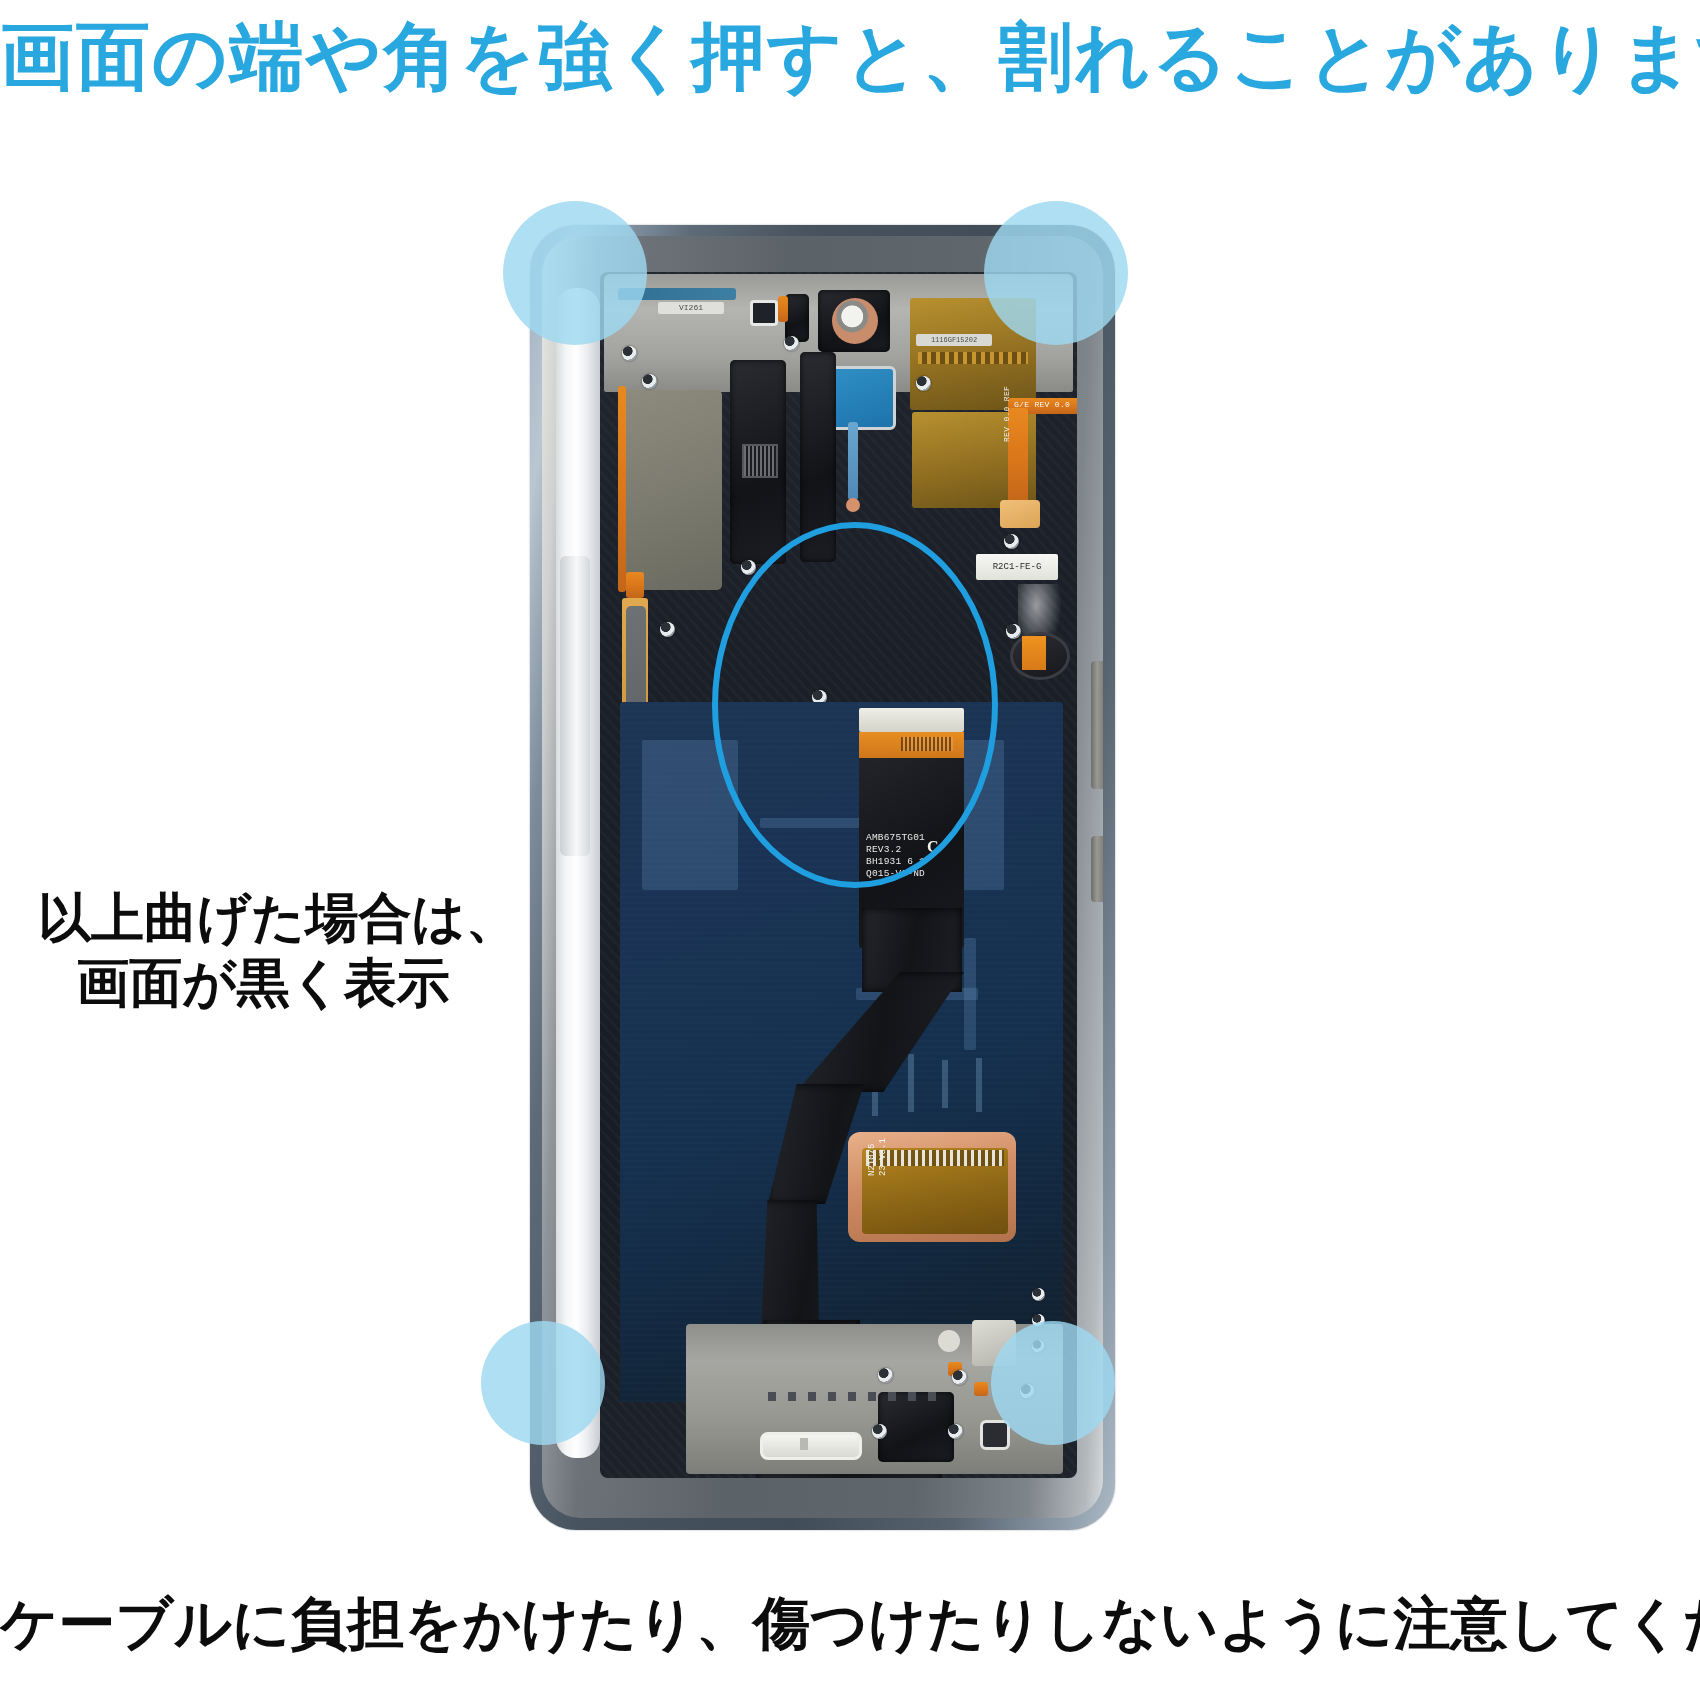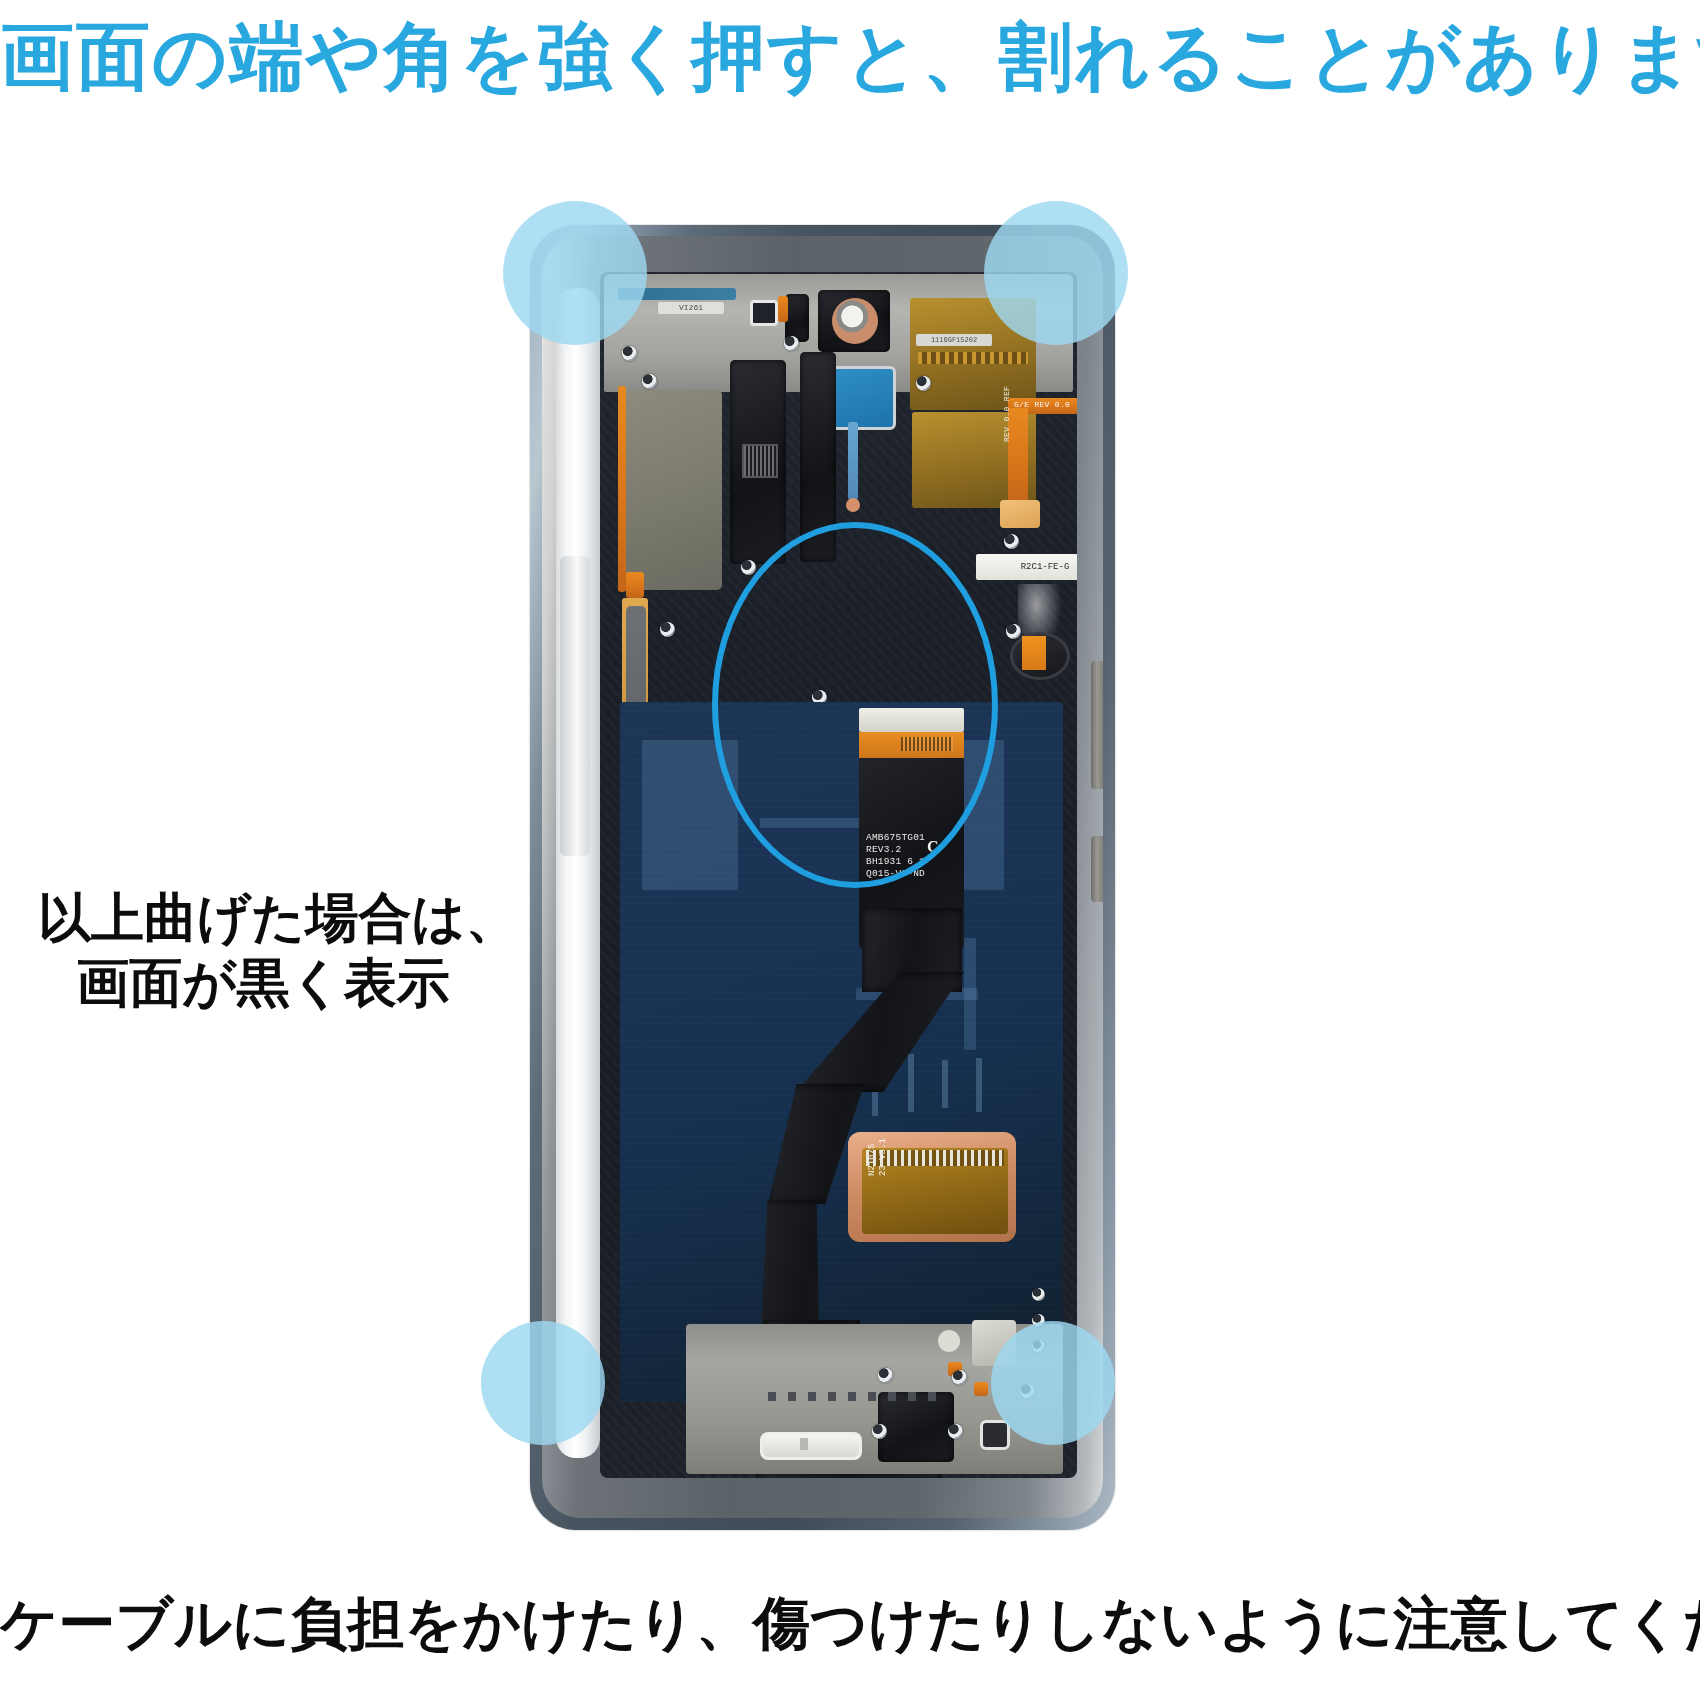"R2C1-FE-G" .label-white { padding-left: 28px -> none }
